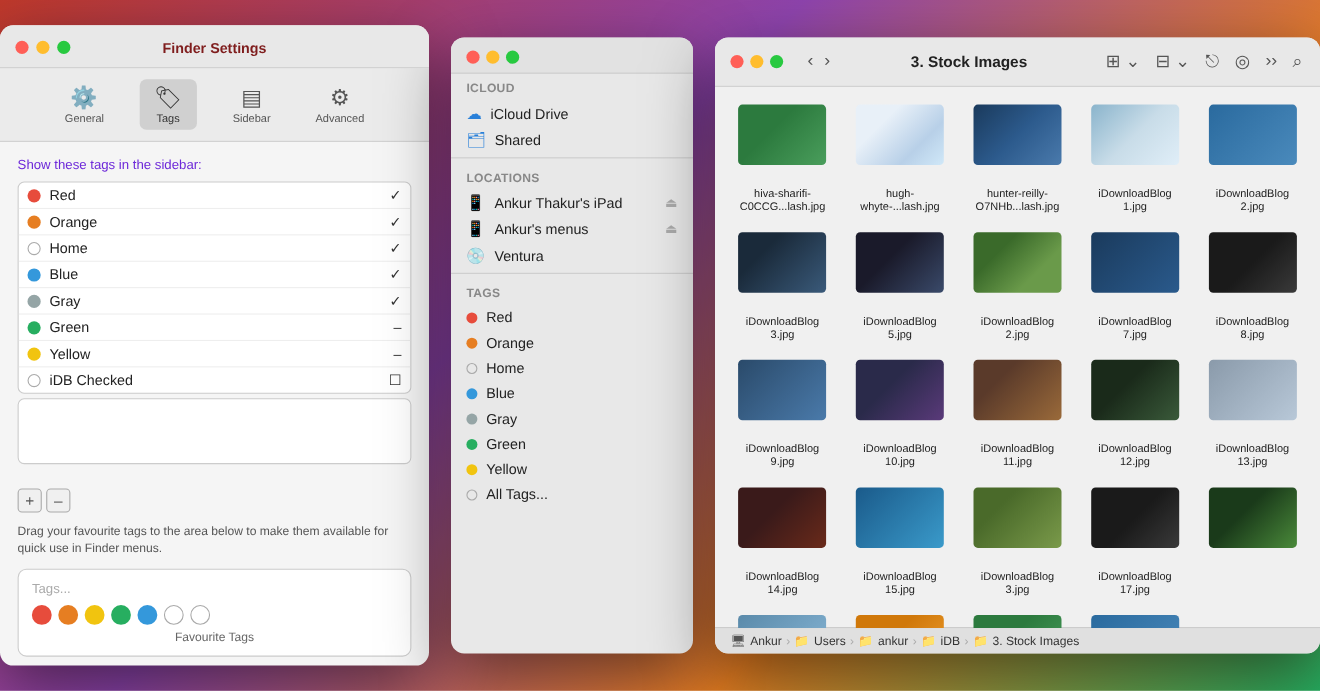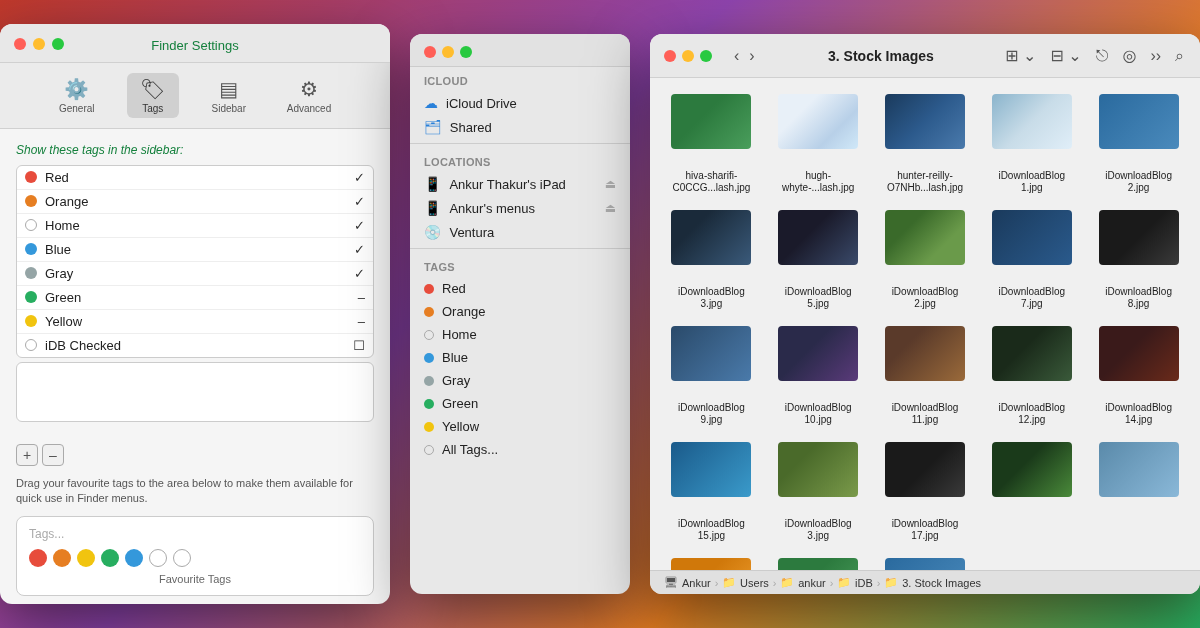"Finder Settings" .settings-title { color: #15803d -> #7f1d1d; font-weight: 400 -> 700 }
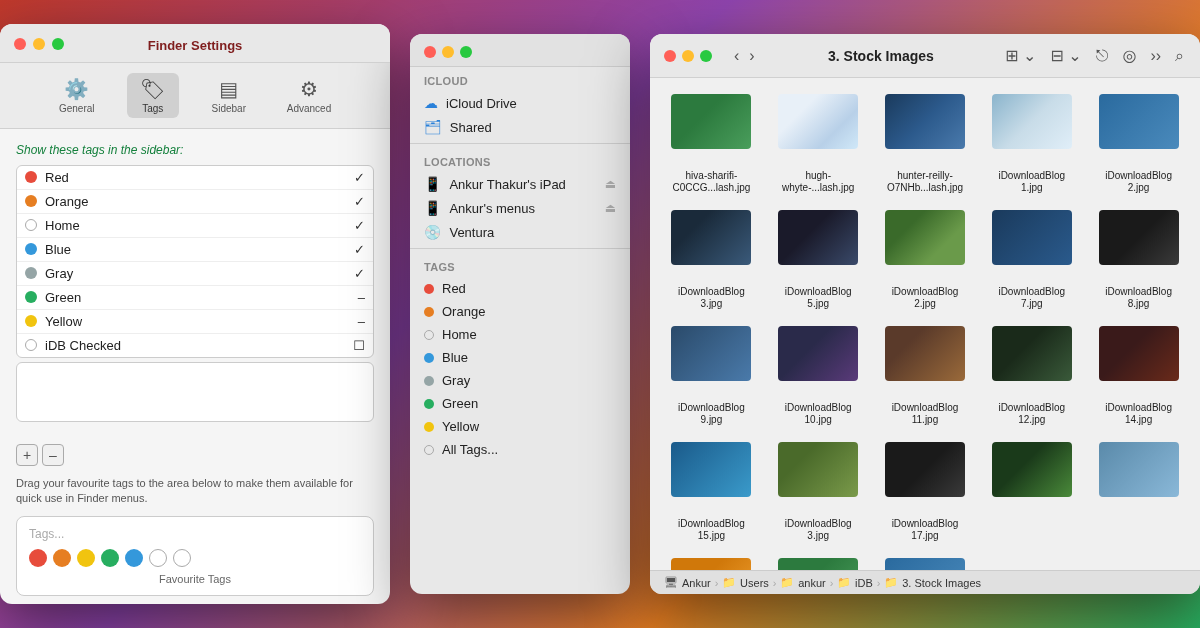"Show these tags in the" .settings-section-label { color: #15803d -> #6d28d9; font-style: italic -> none }
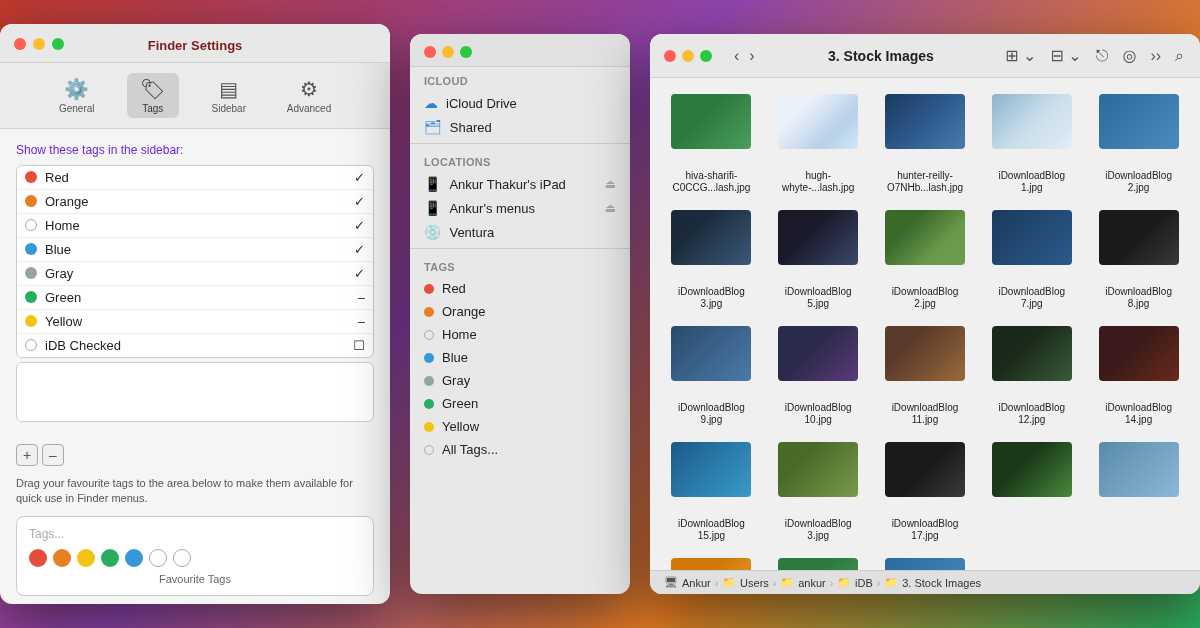"iDownloadBlog 13.jpg" div.file-item { html: none -> <div> <div></div> <div>iDownloadBlog 13.jpg</div> </div> }
